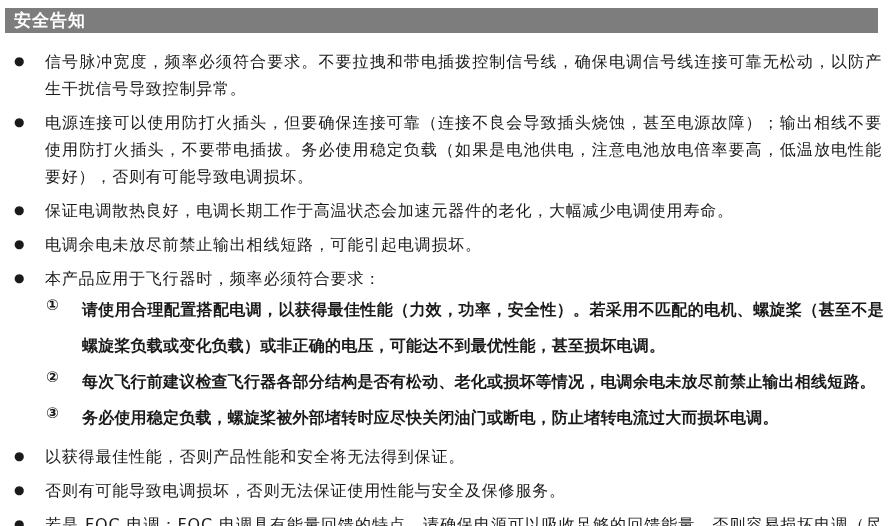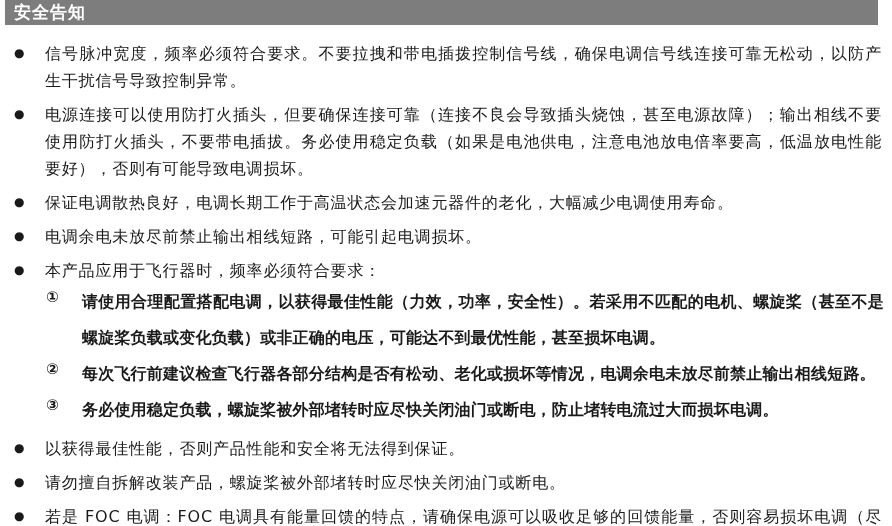"安全告知" .page { padding-top: none -> 8px }
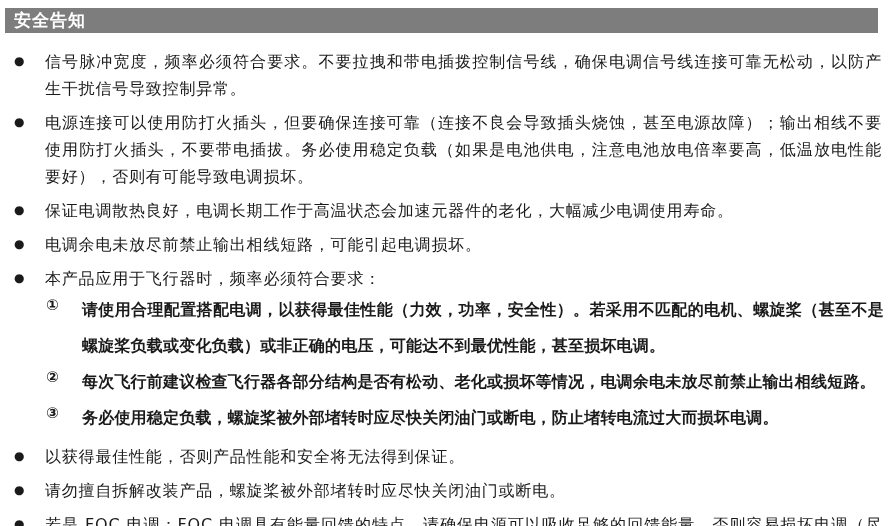"请勿擅自拆解改装产品，螺旋桨被外部堵转时应尽快关闭油门或断电。" p.bullet-text { text: 请勿擅自拆解改装产品，螺旋桨被外部堵转时应尽快关闭油门或断电 -> 否则有可能导致电调损坏，否则无法保证使用性能与安全及保修服务 }
